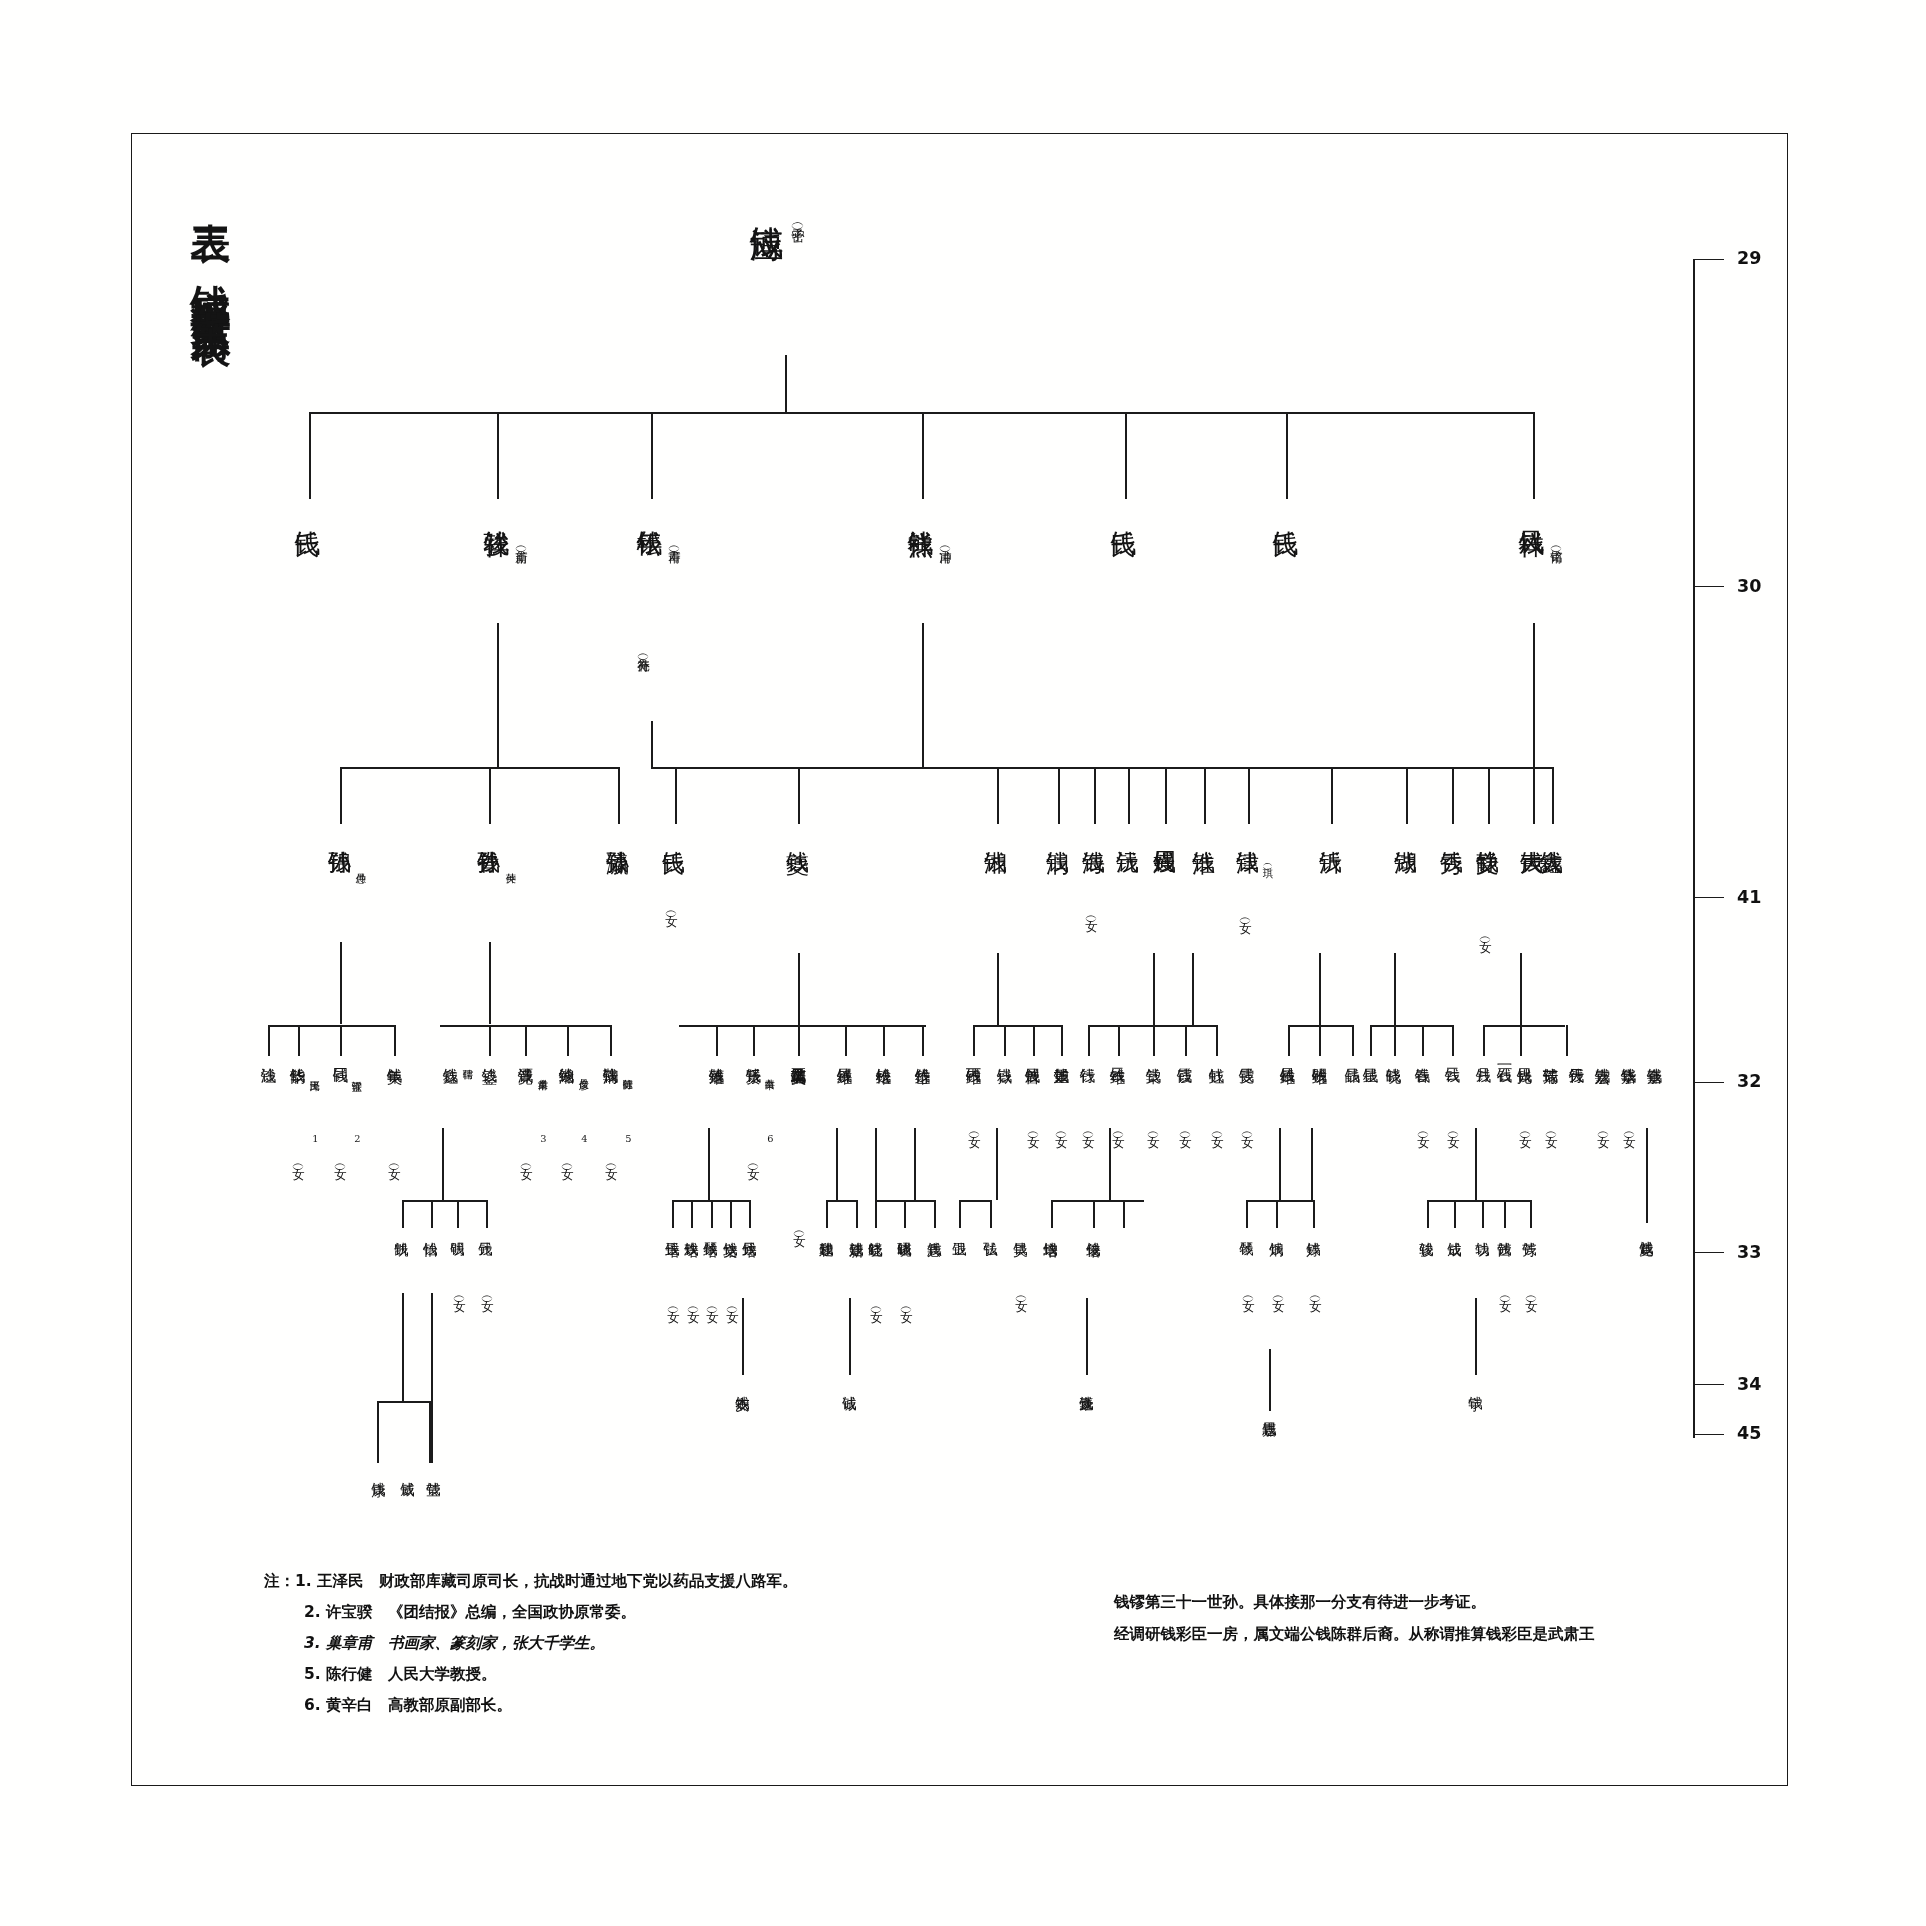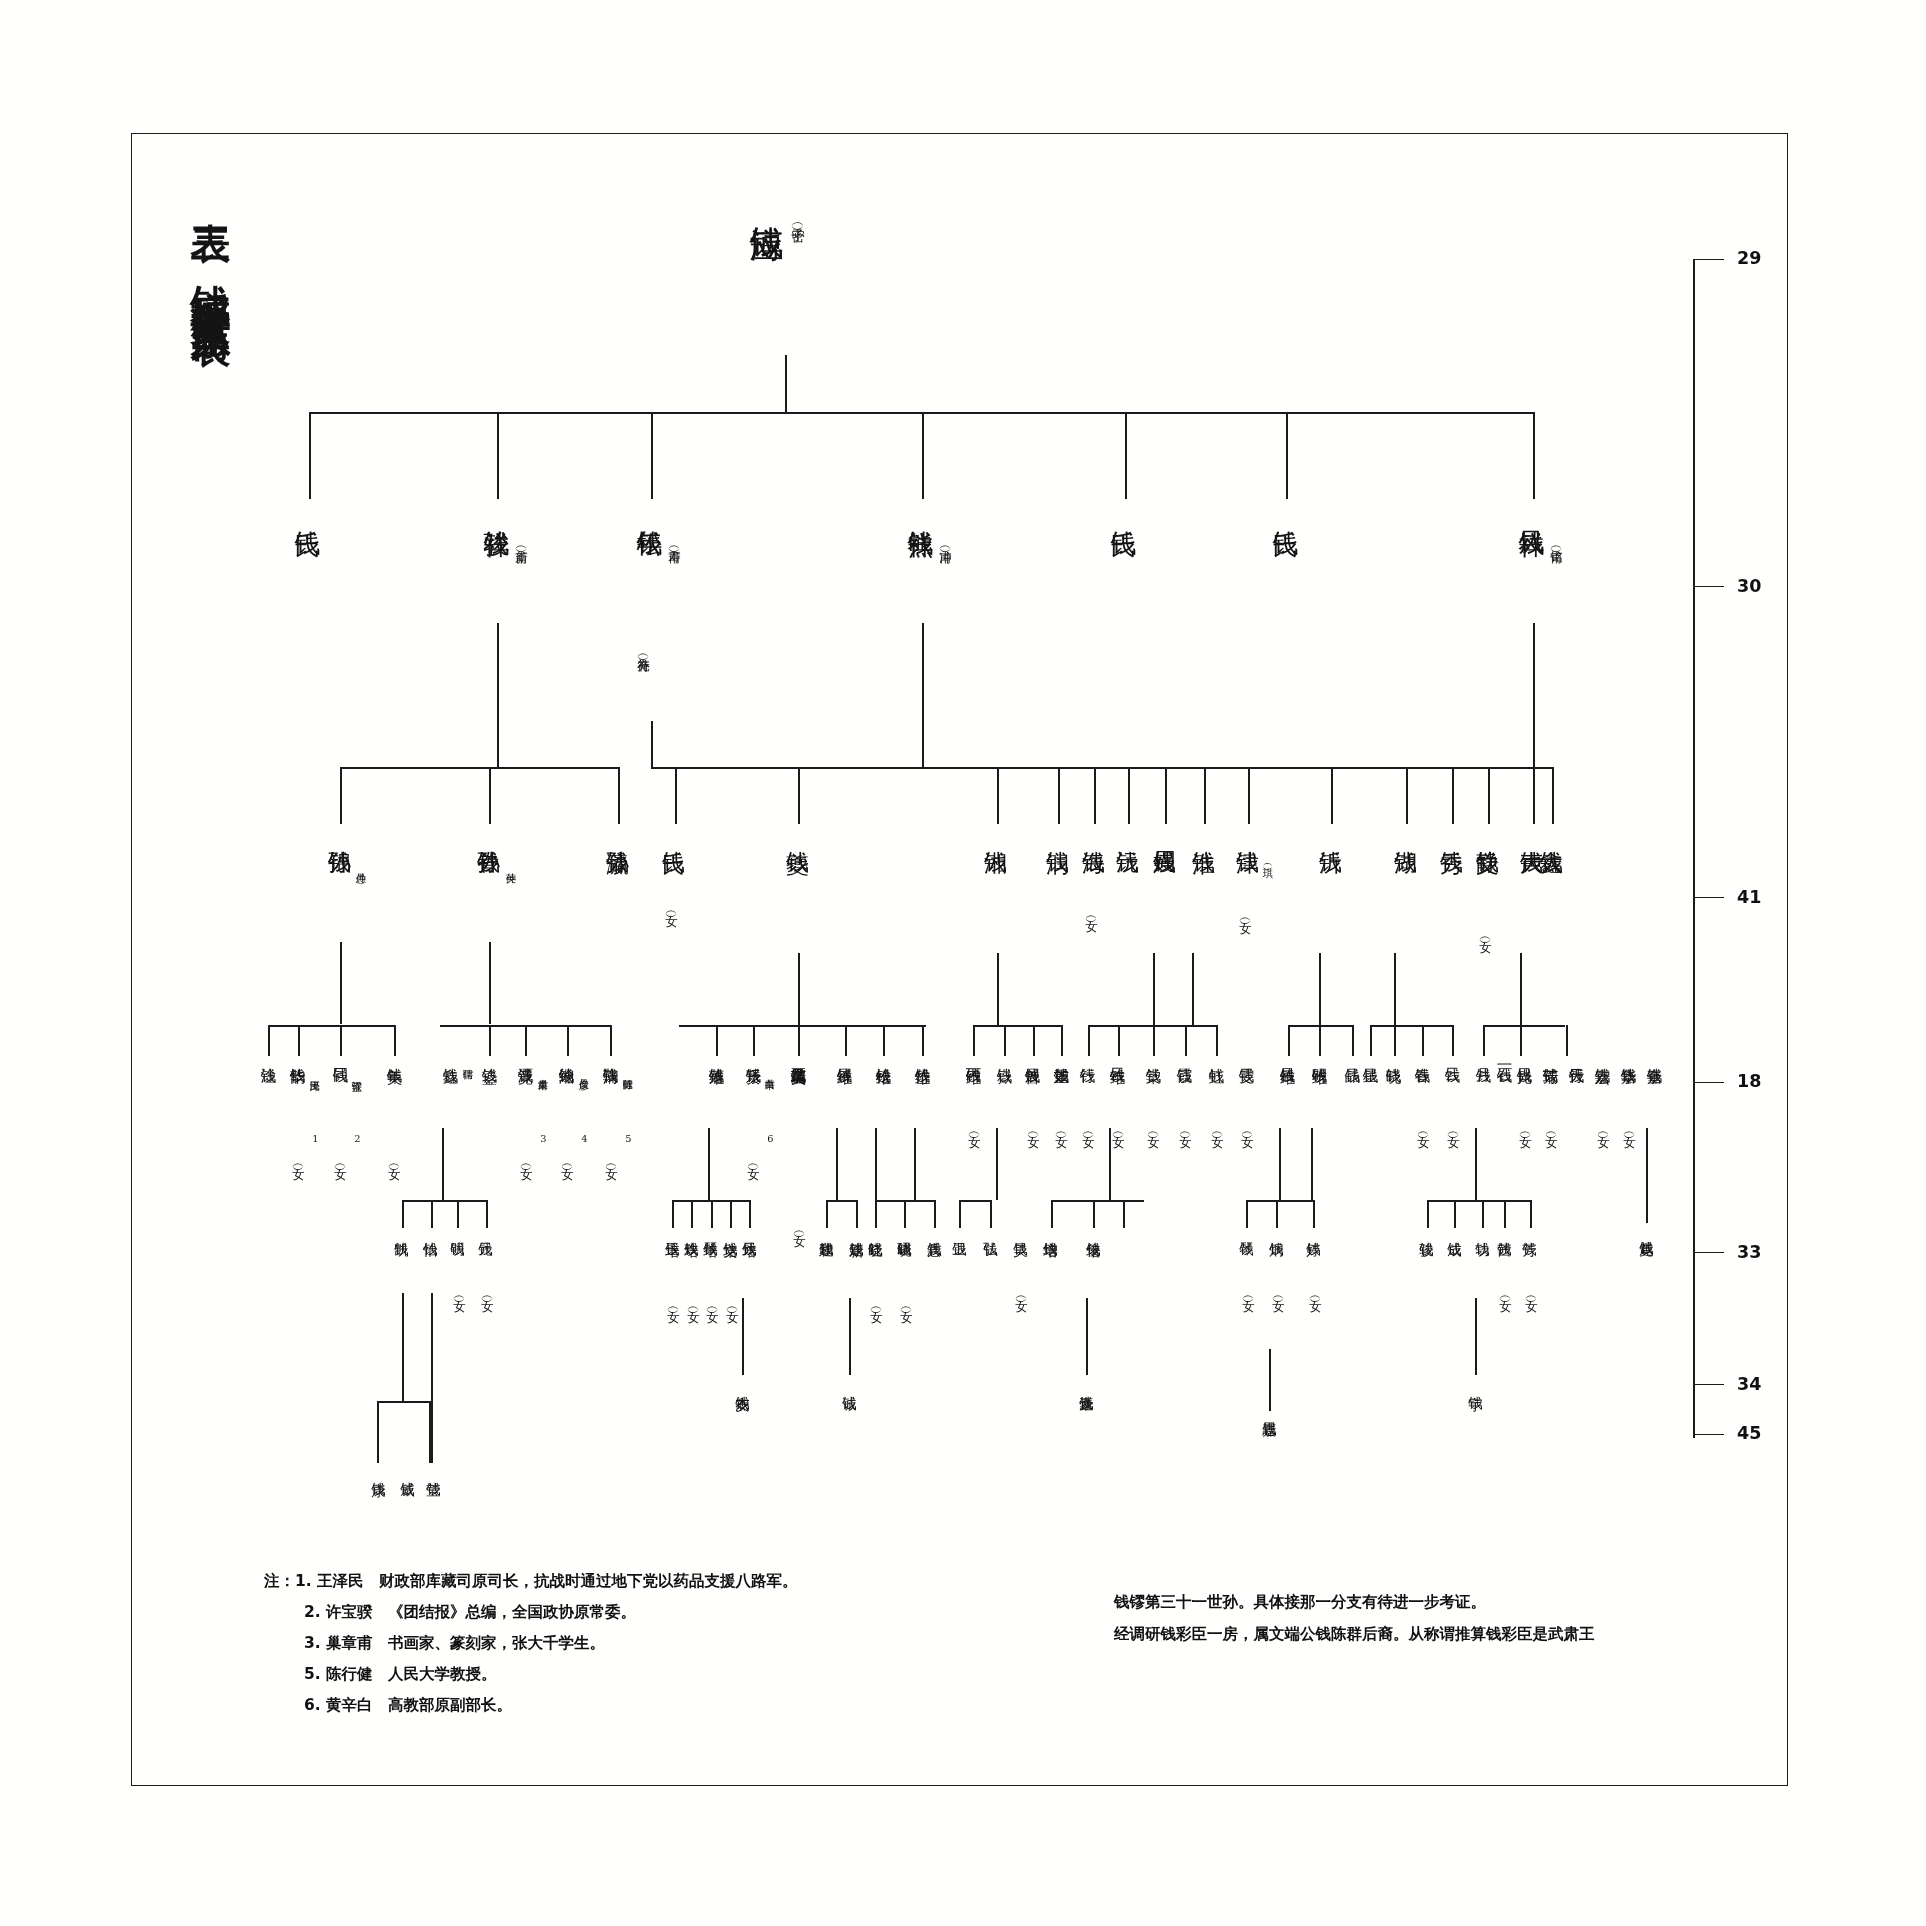"18" div.scale-num { text: 18 -> 32 }
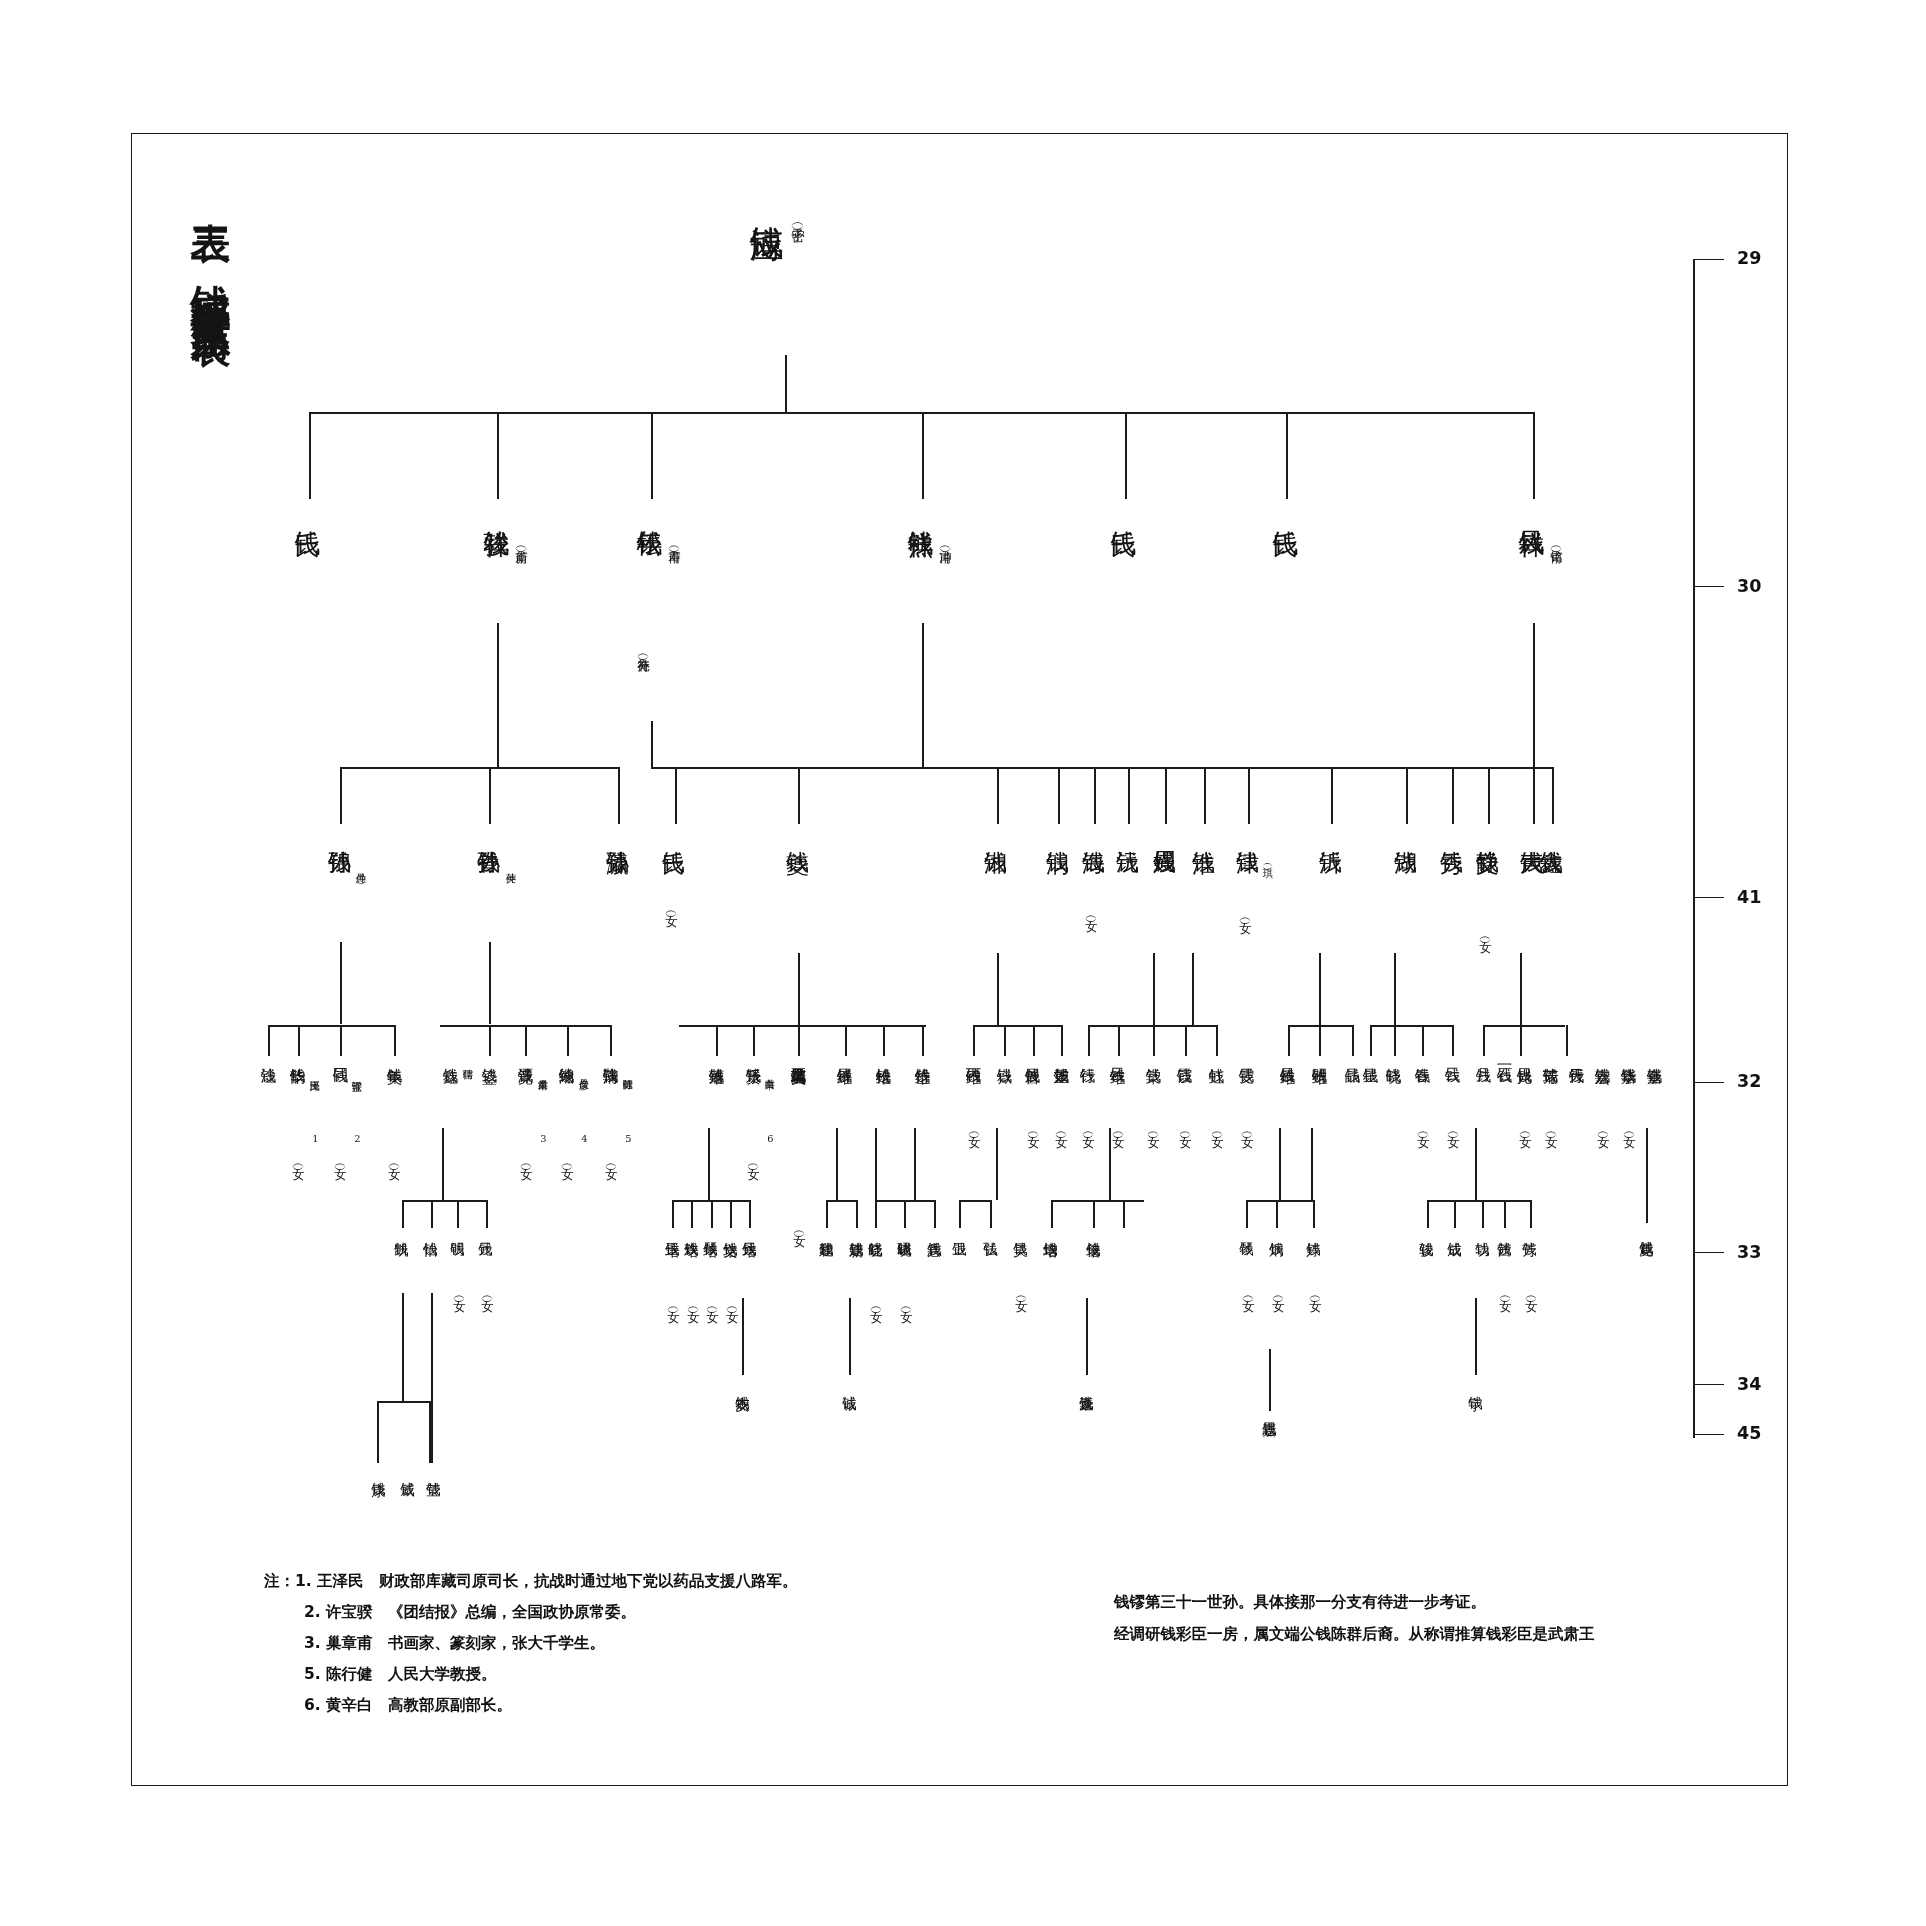"3. 巢章甫 书画家、篆刻家，张大千学生。" div.note-line { font-style: none -> italic }
